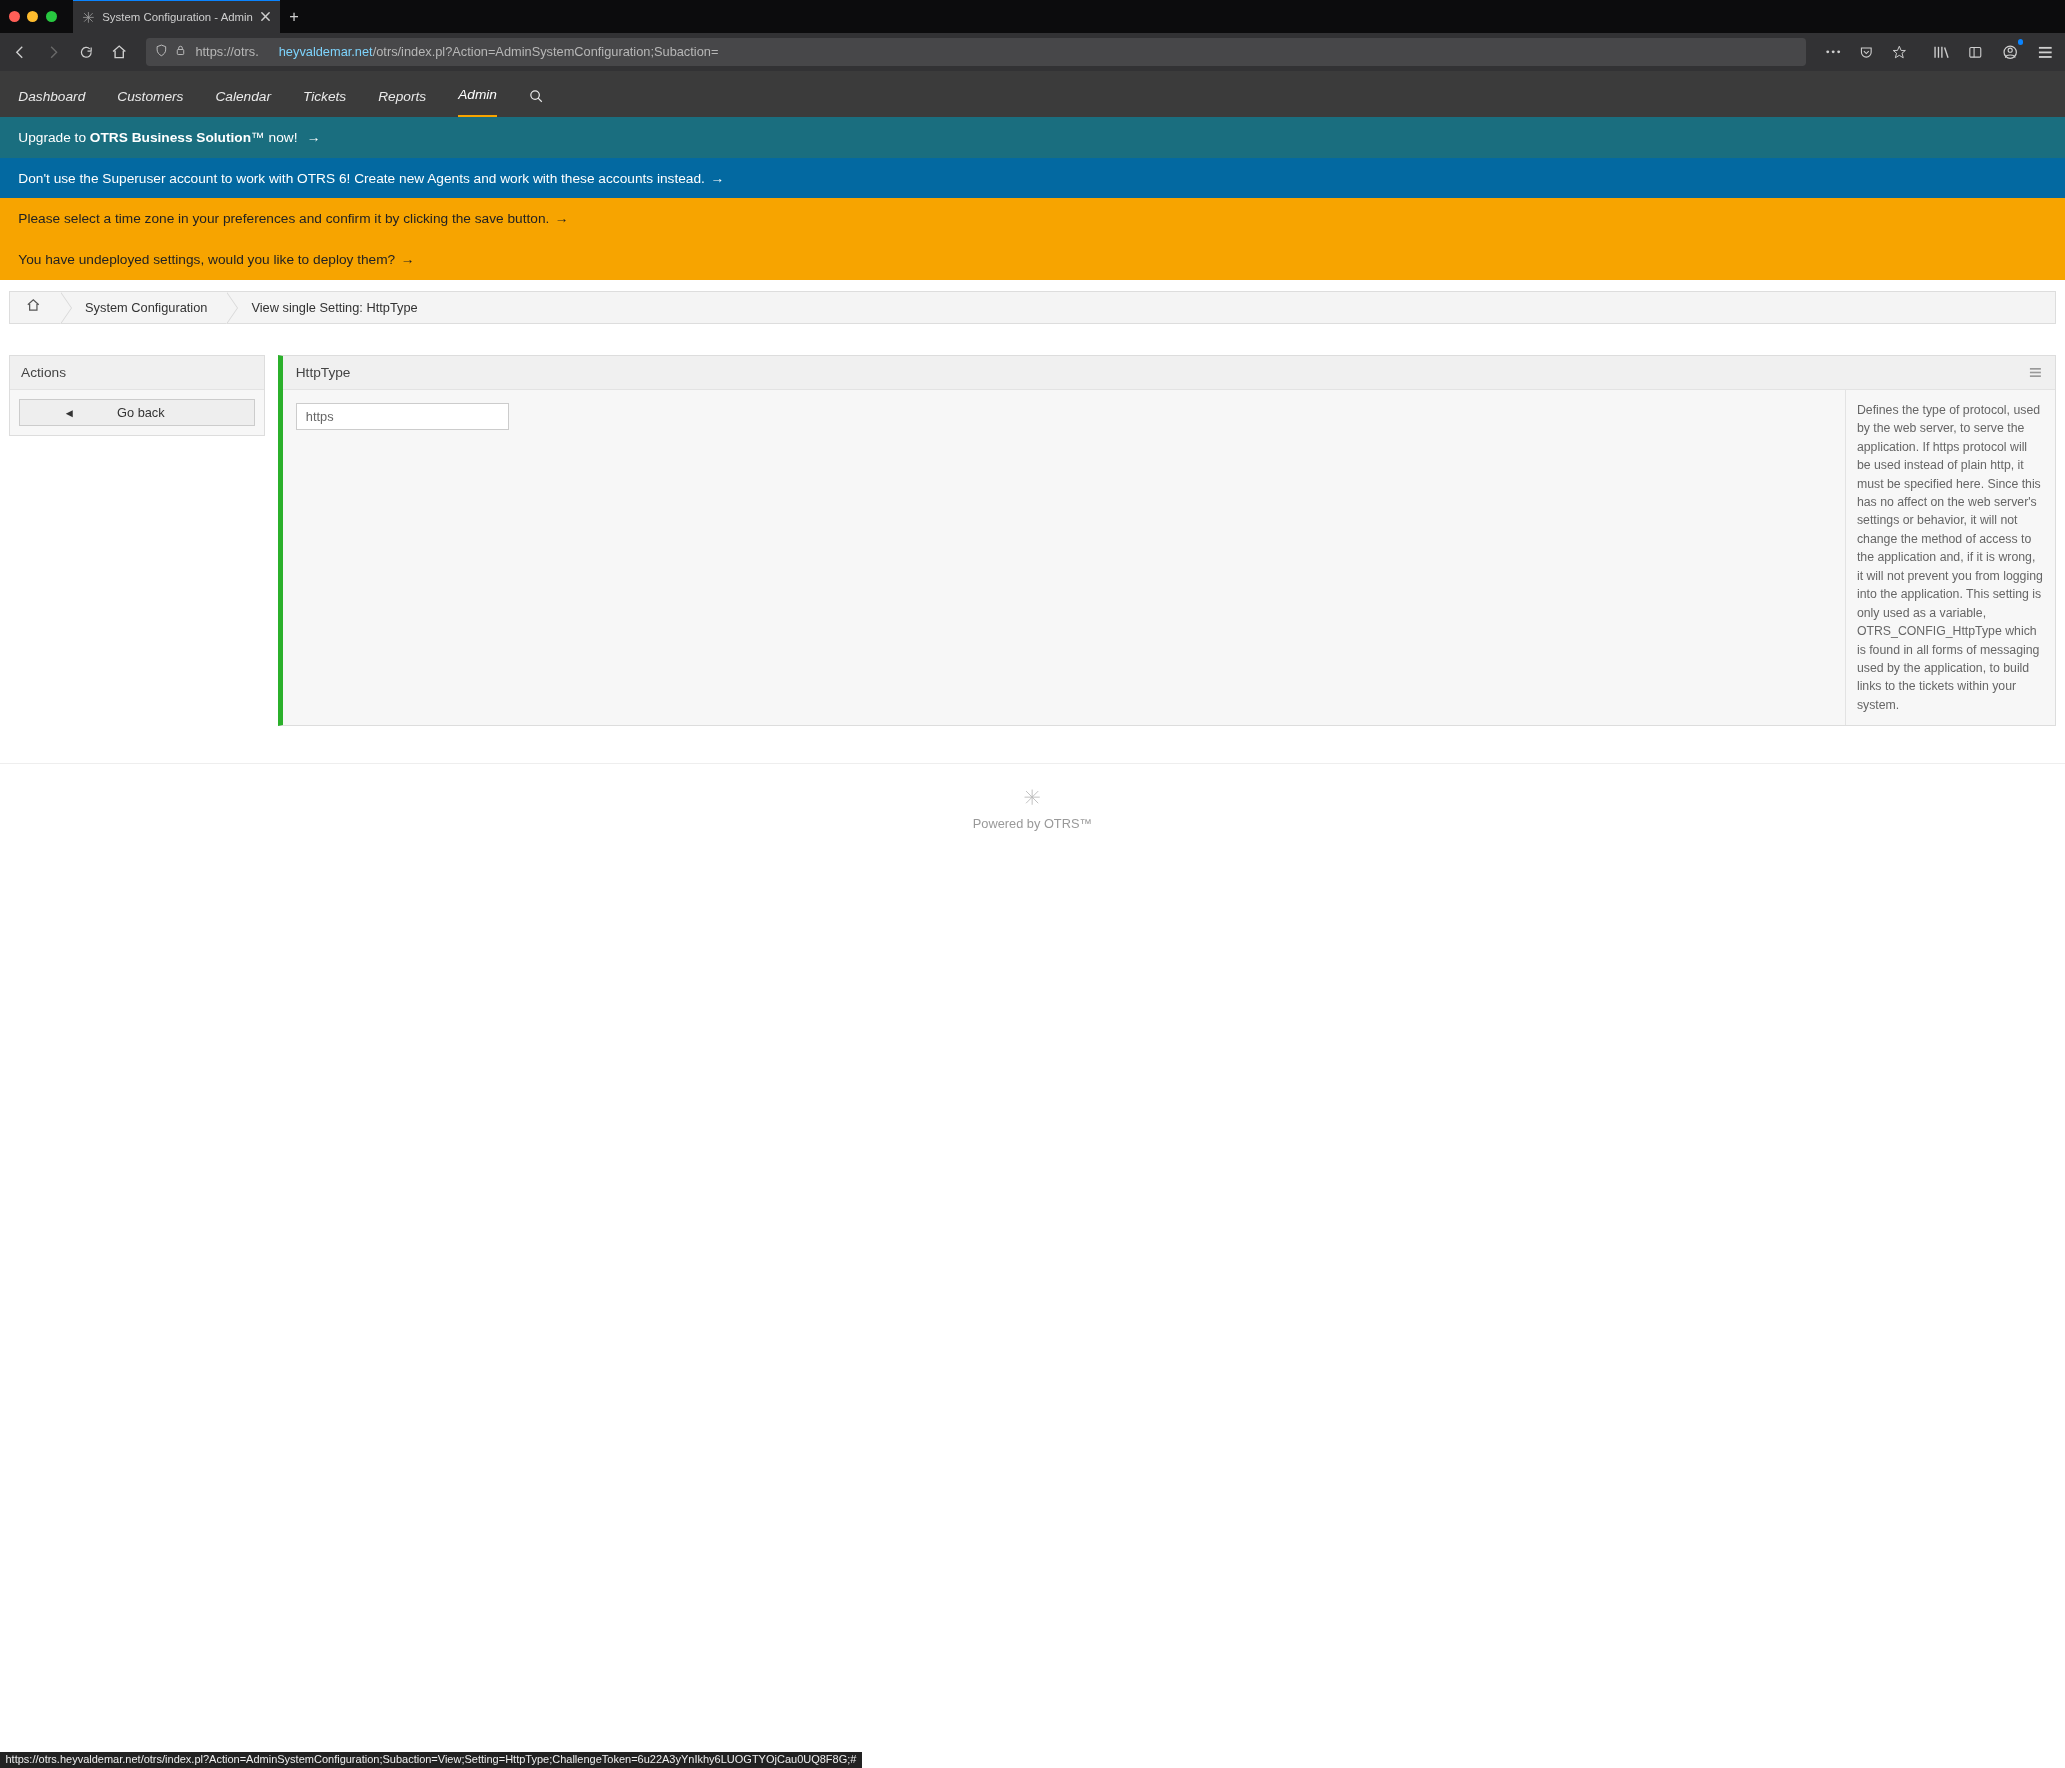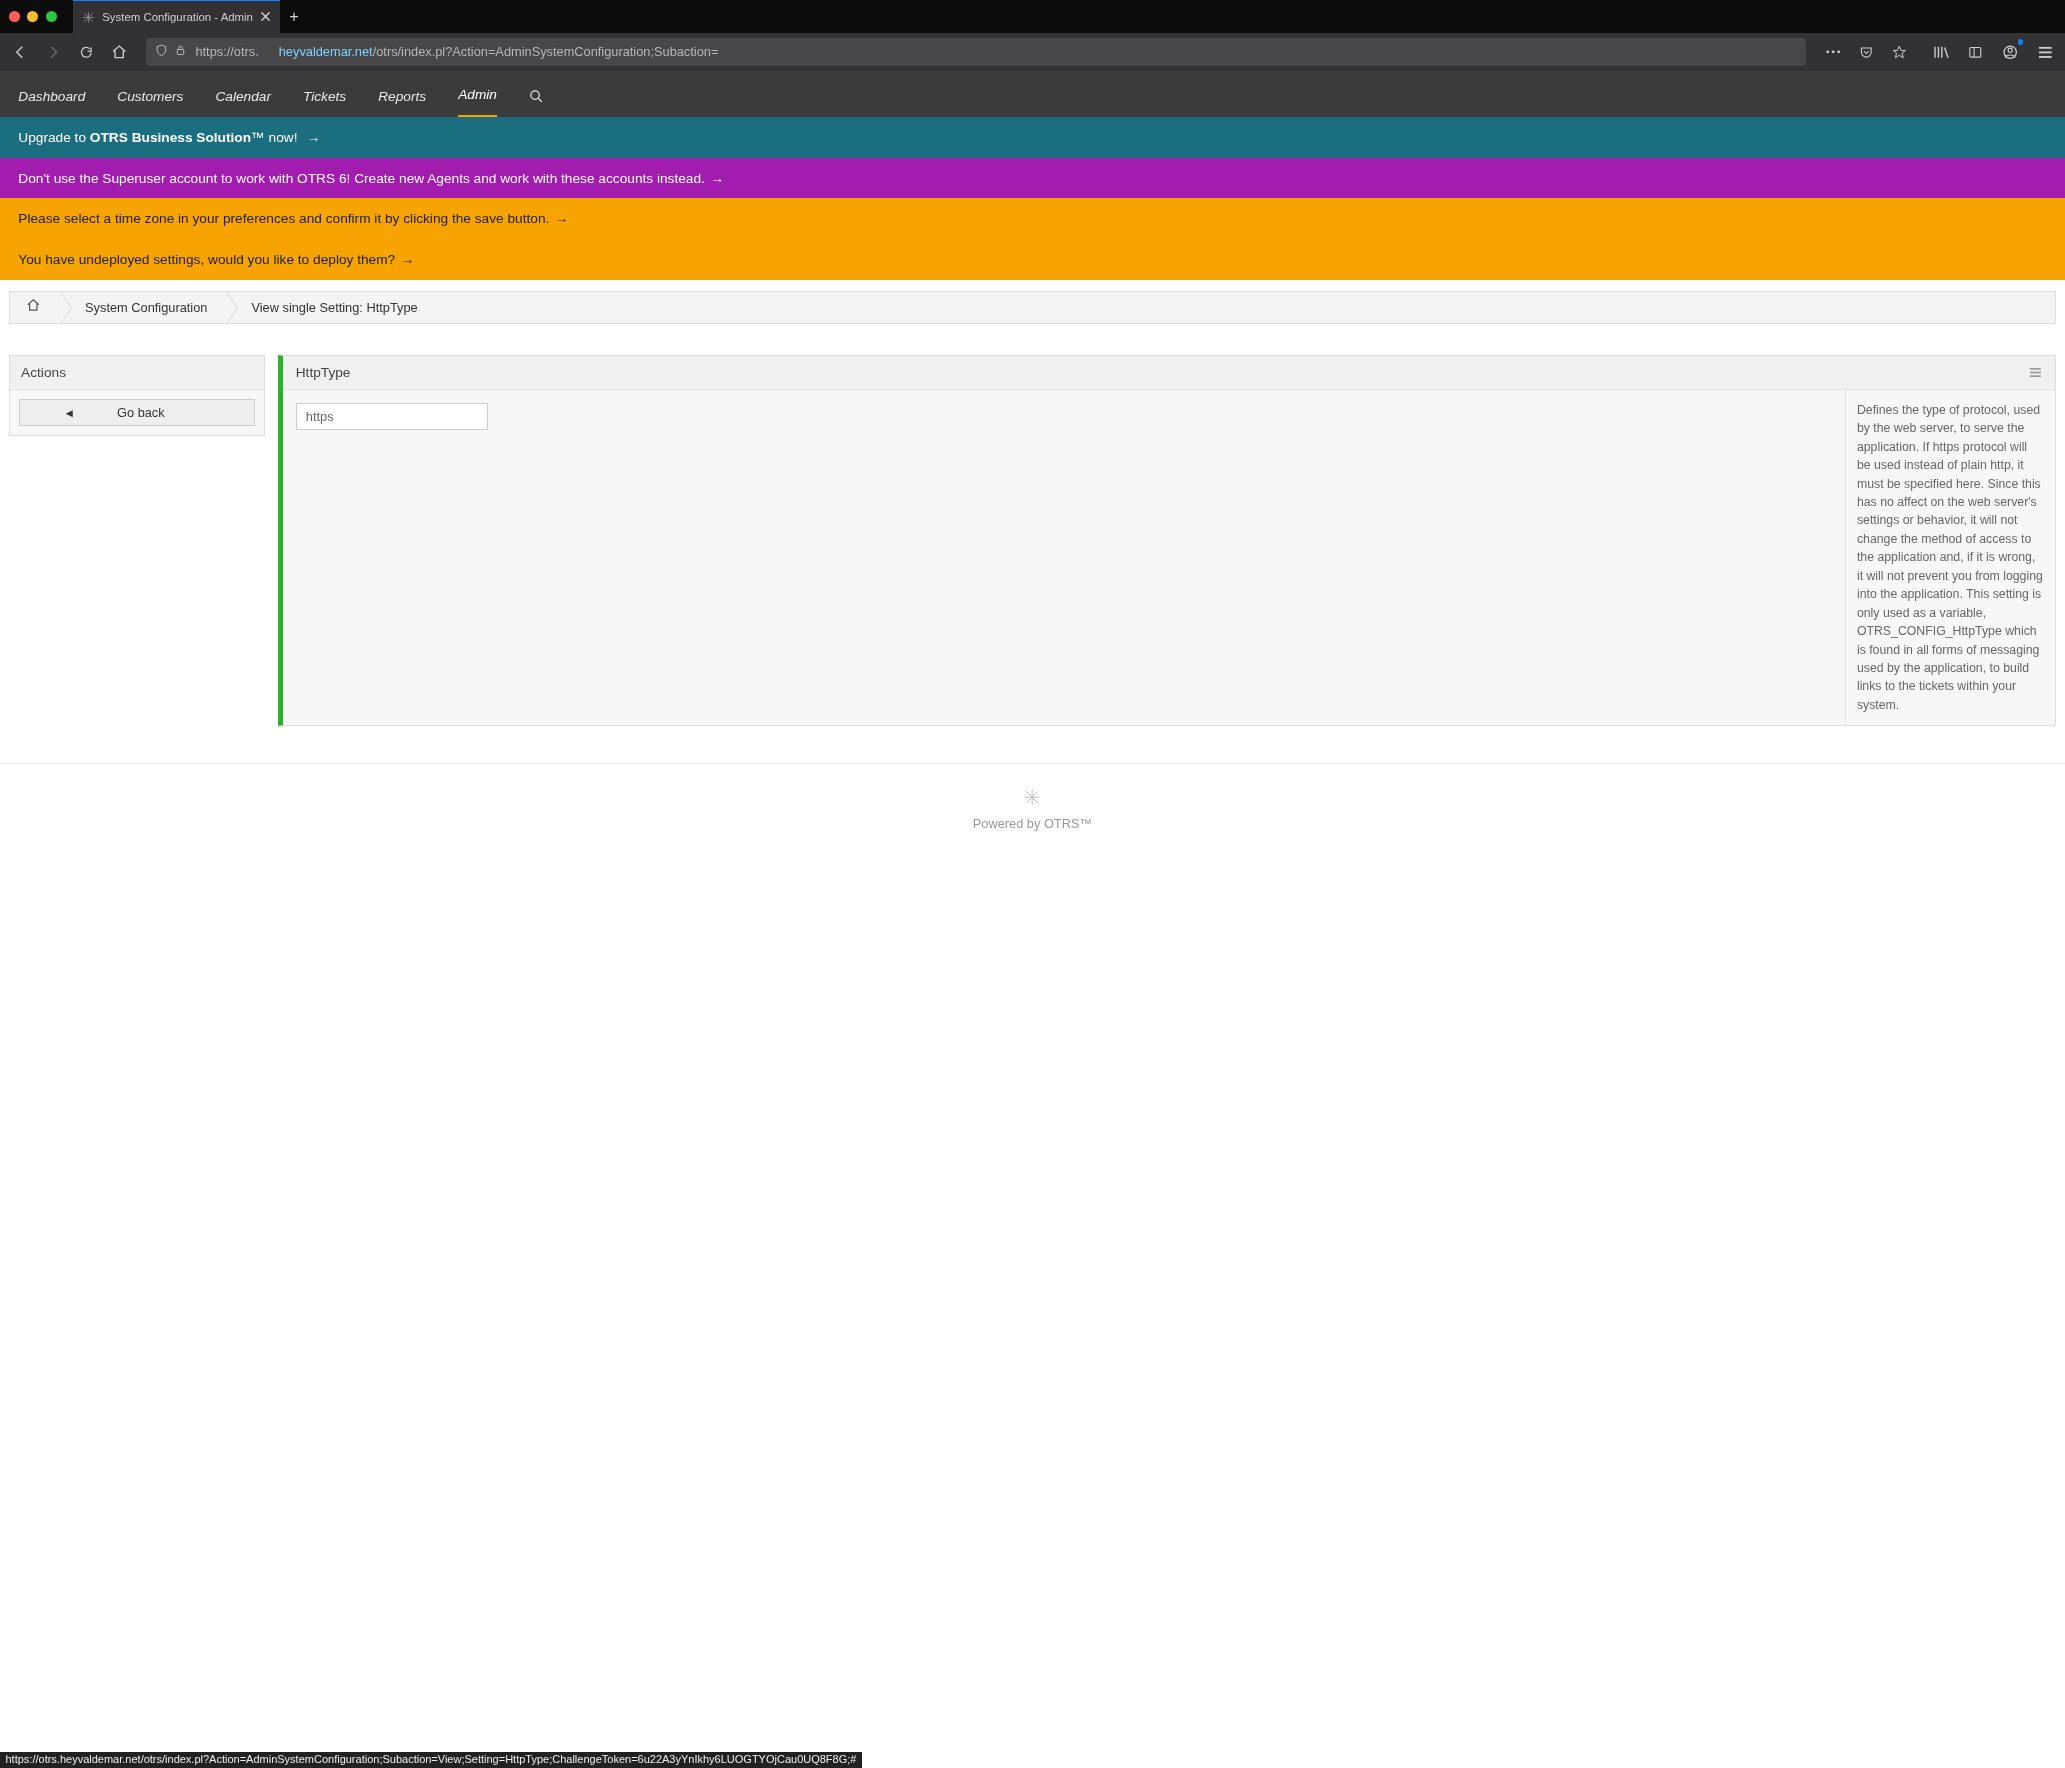"Don't use the Superuser account" .banner.red { background: #a21caf -> #0369a1 }
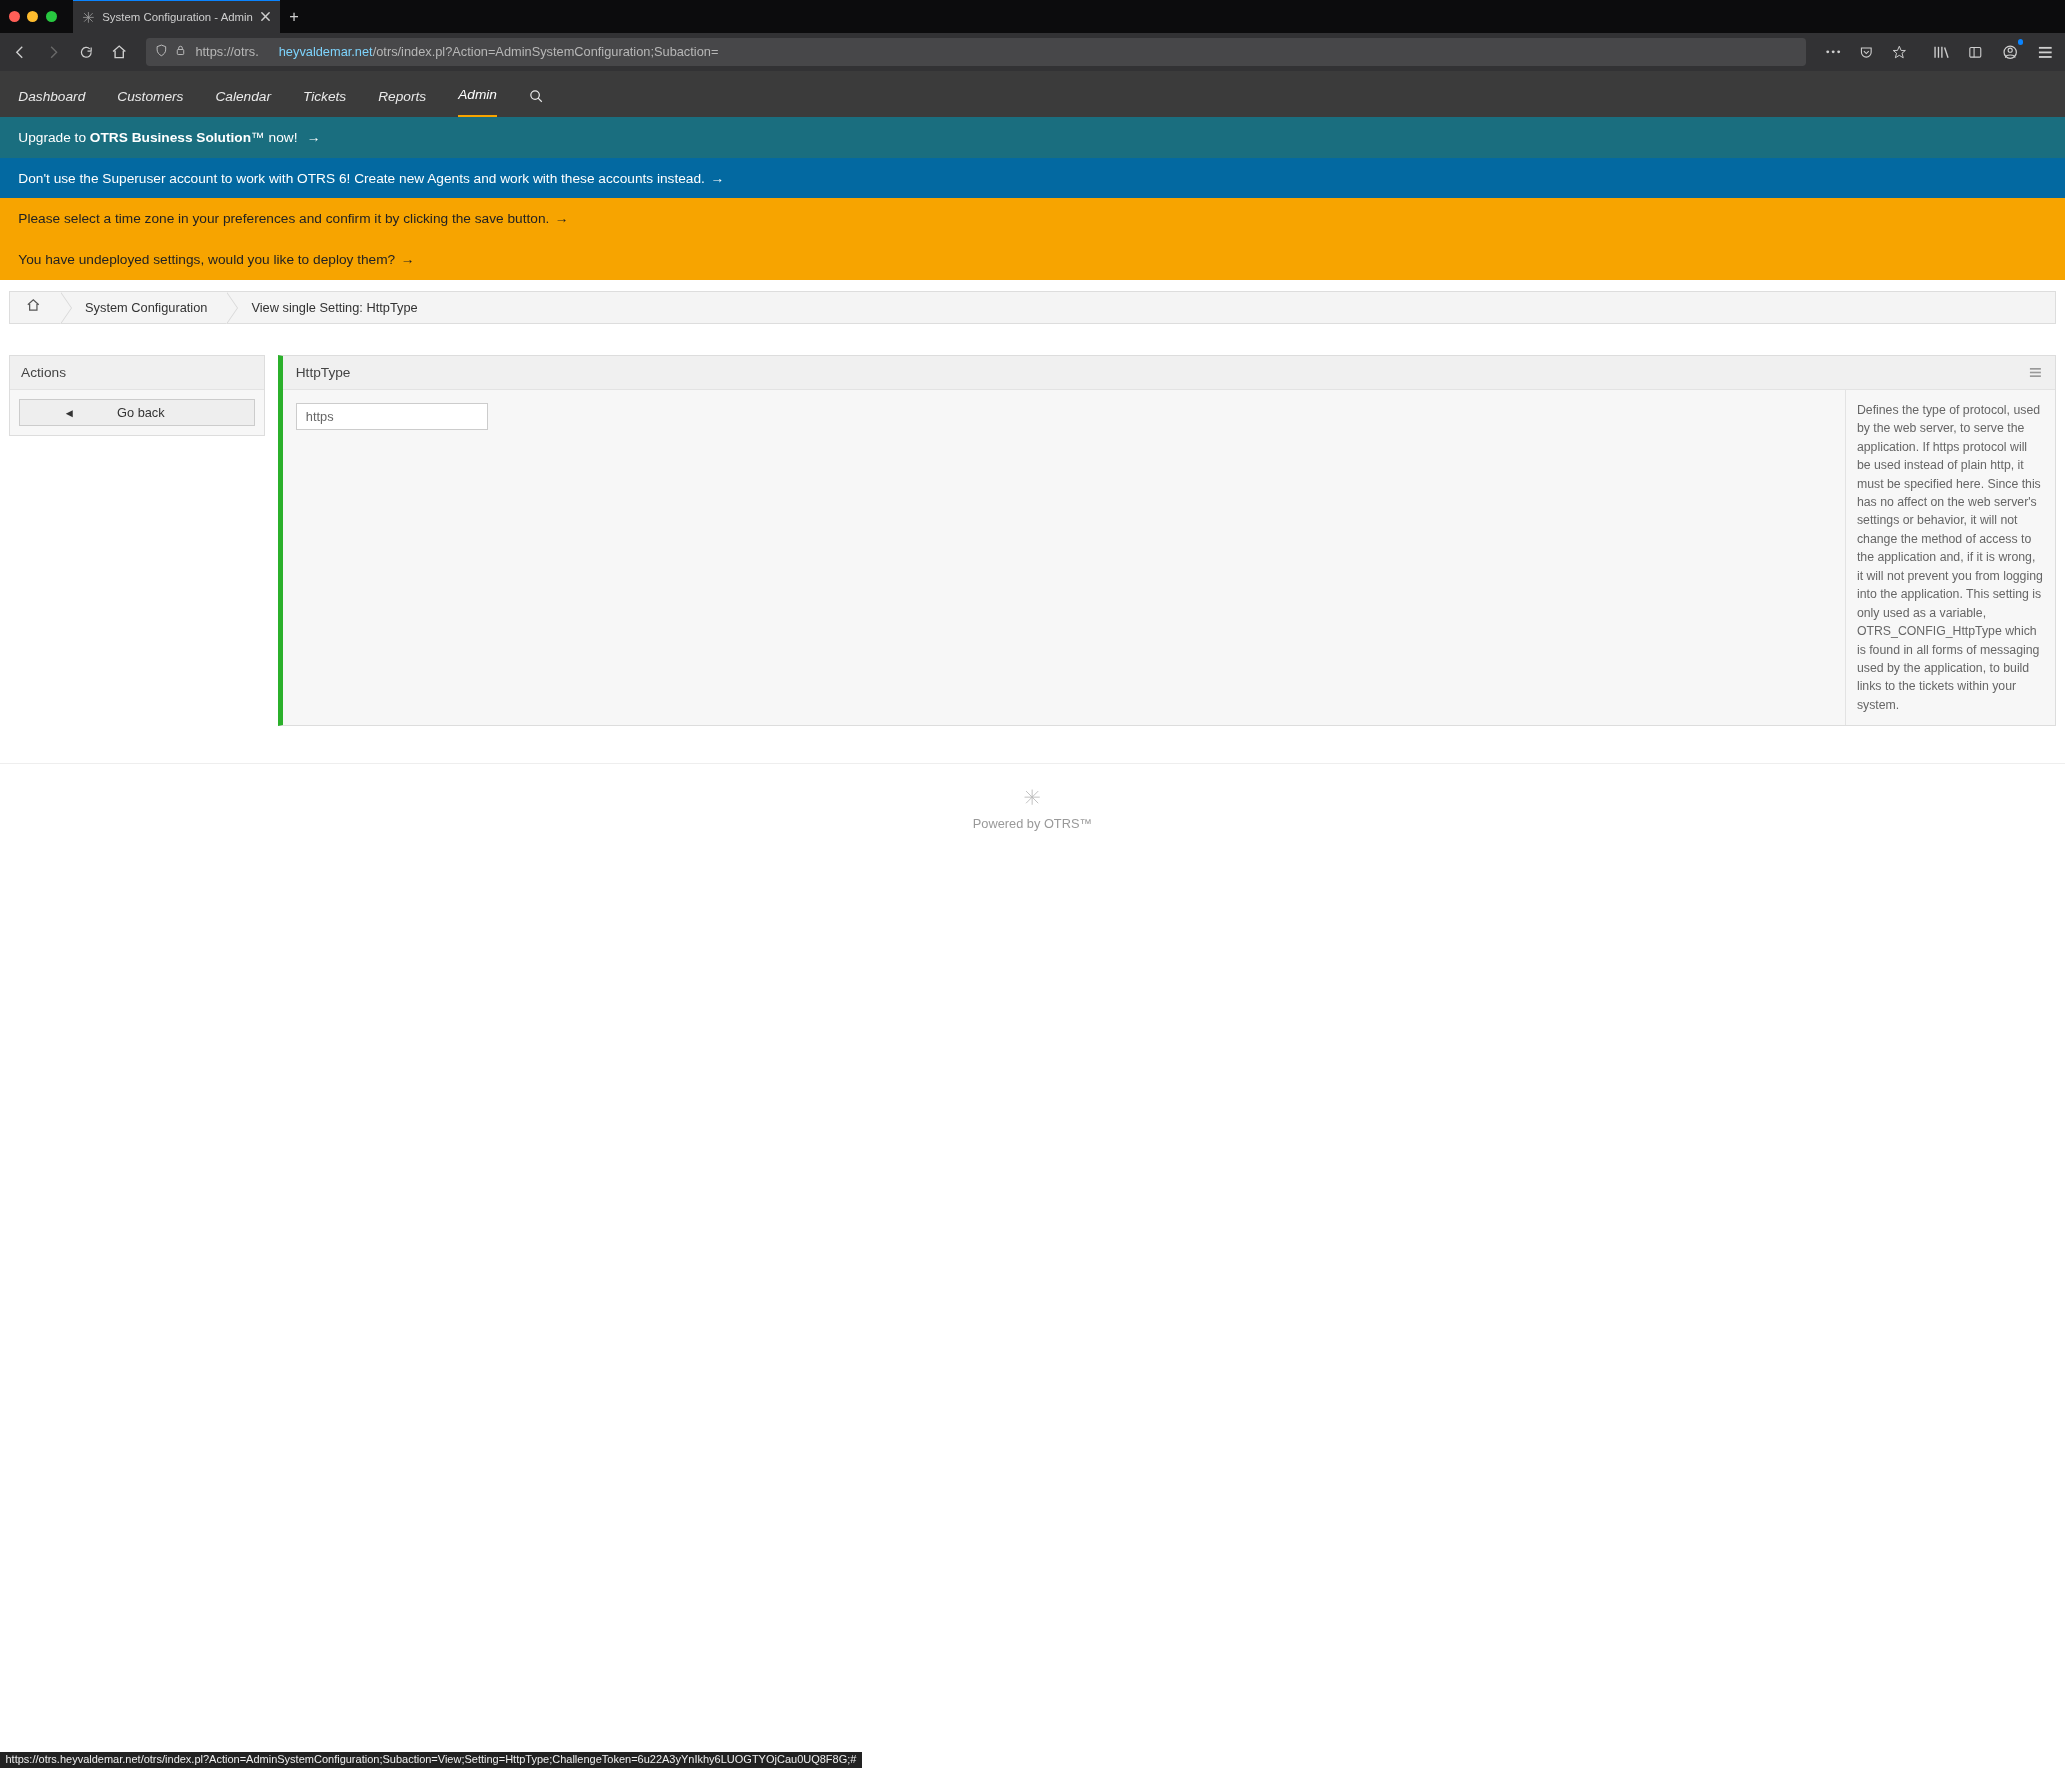"https" .value-input { width: 192px -> 213px }
